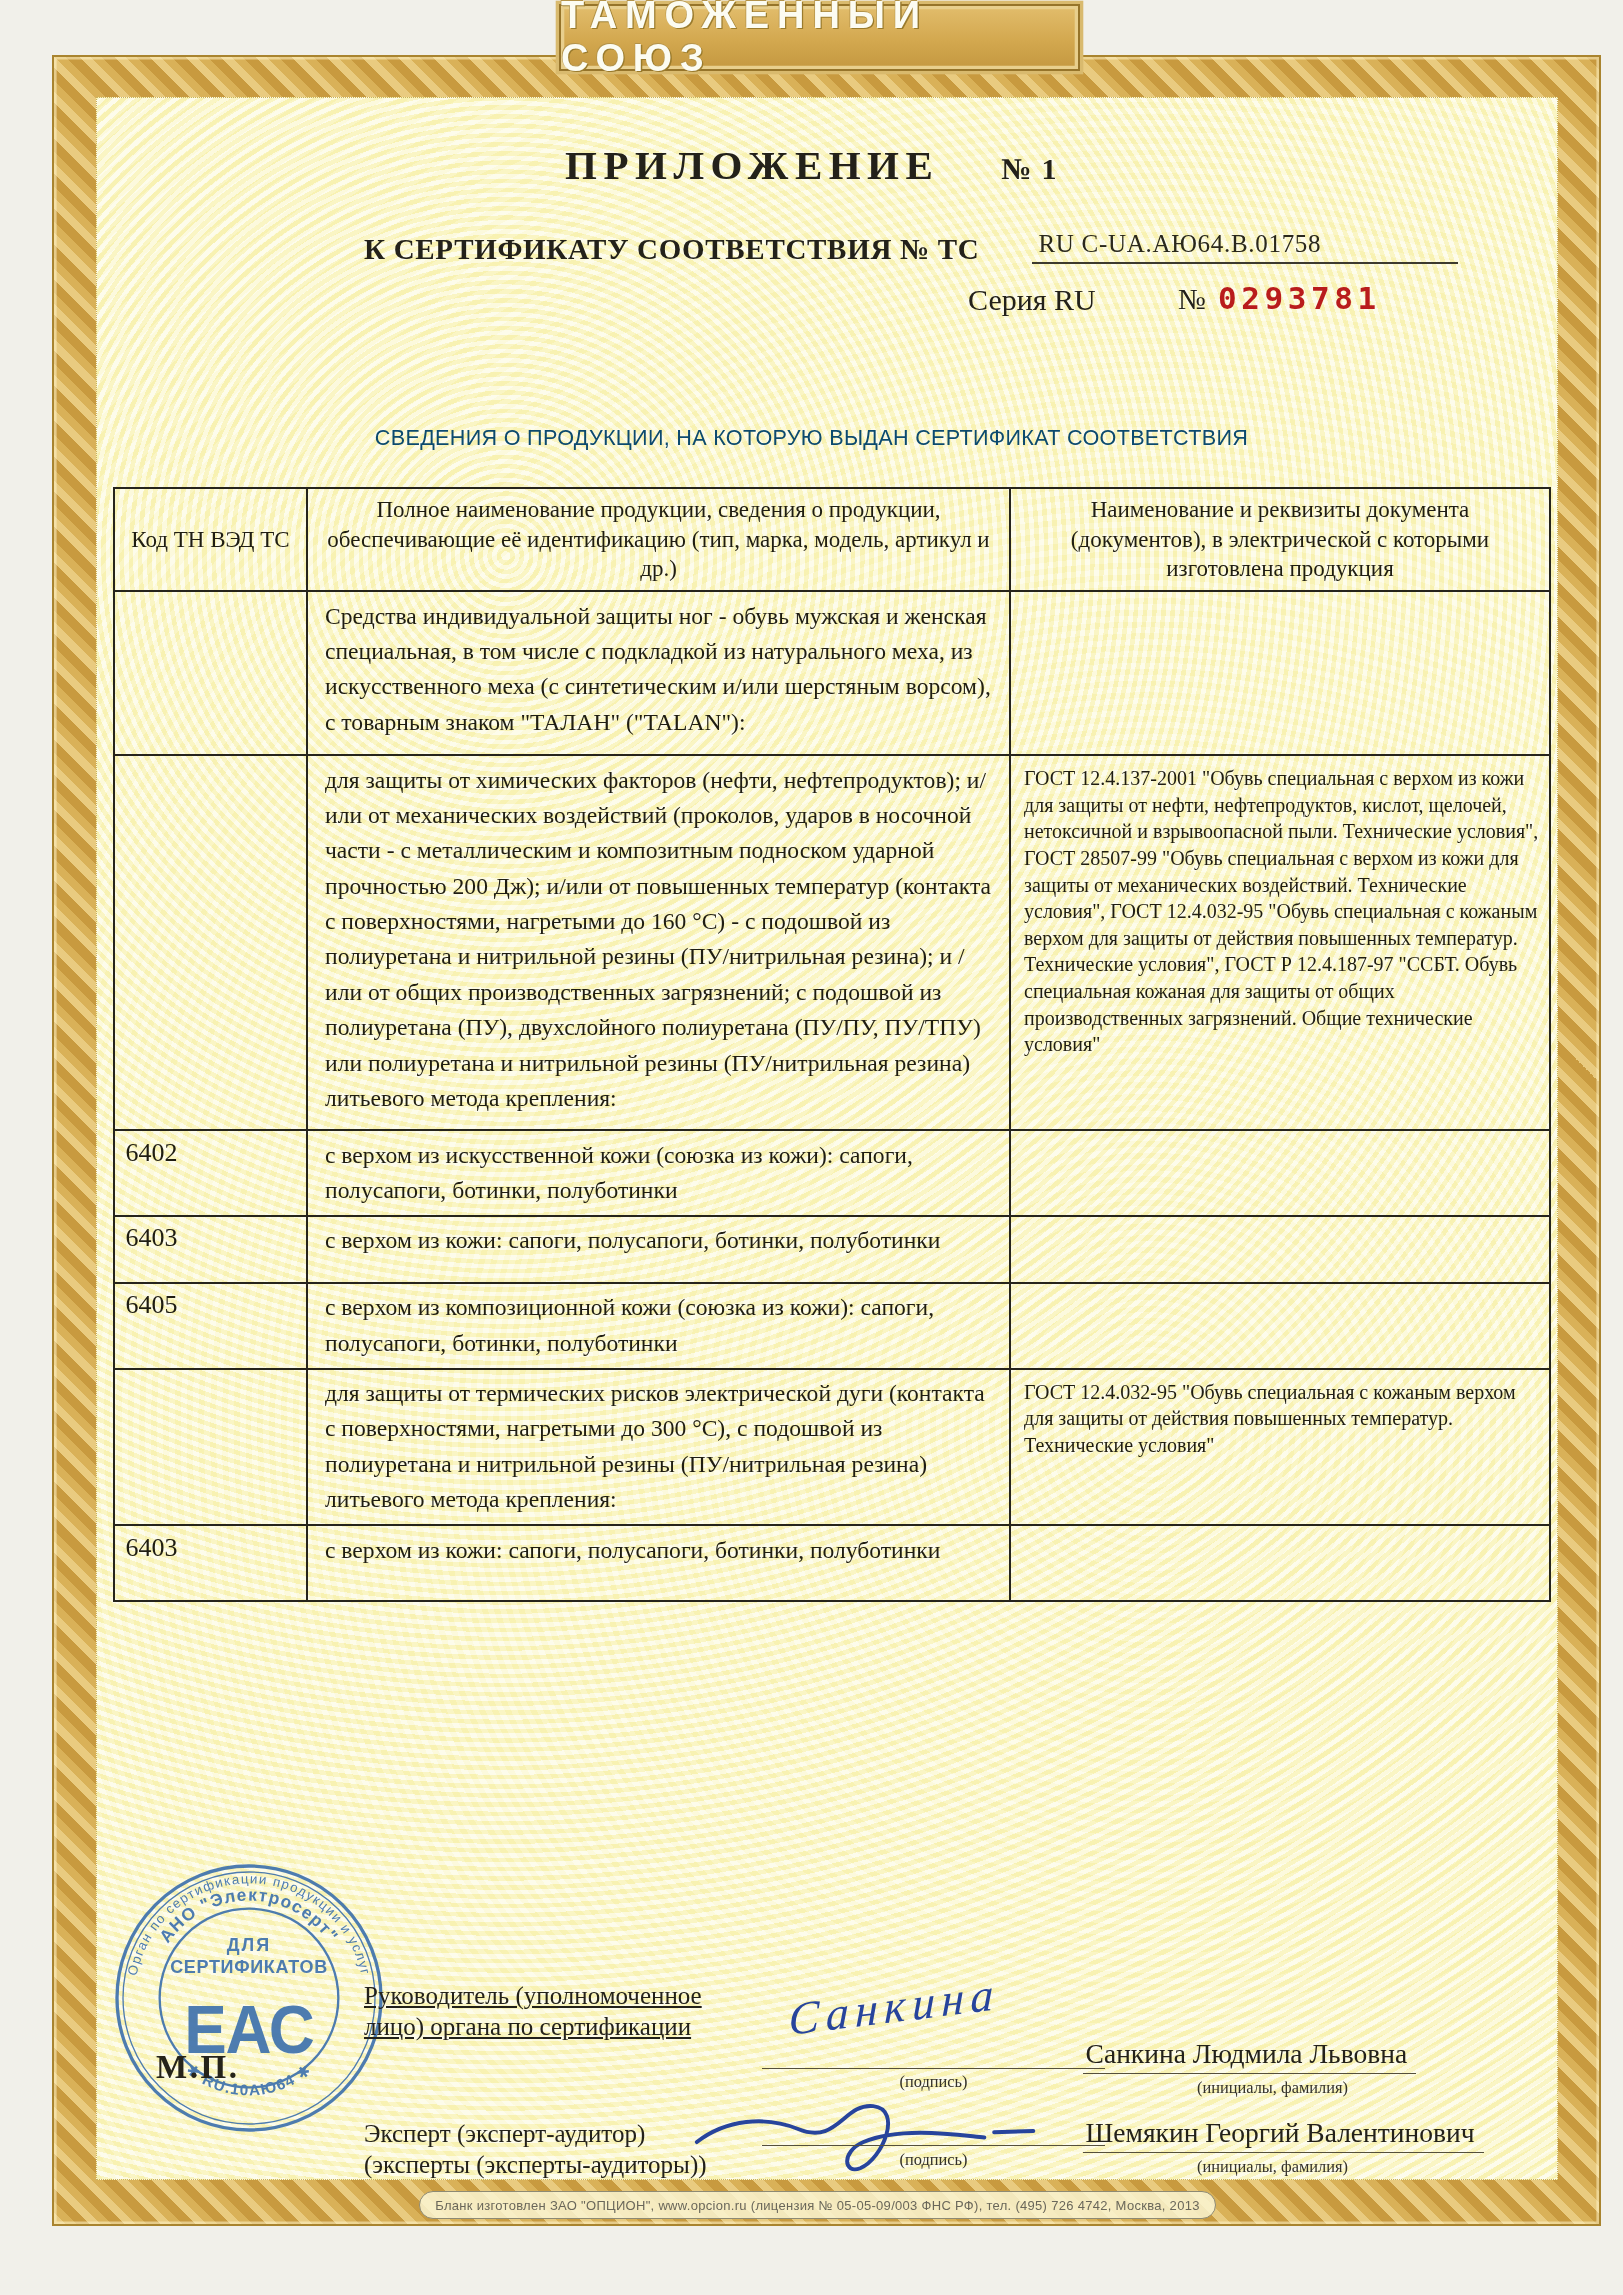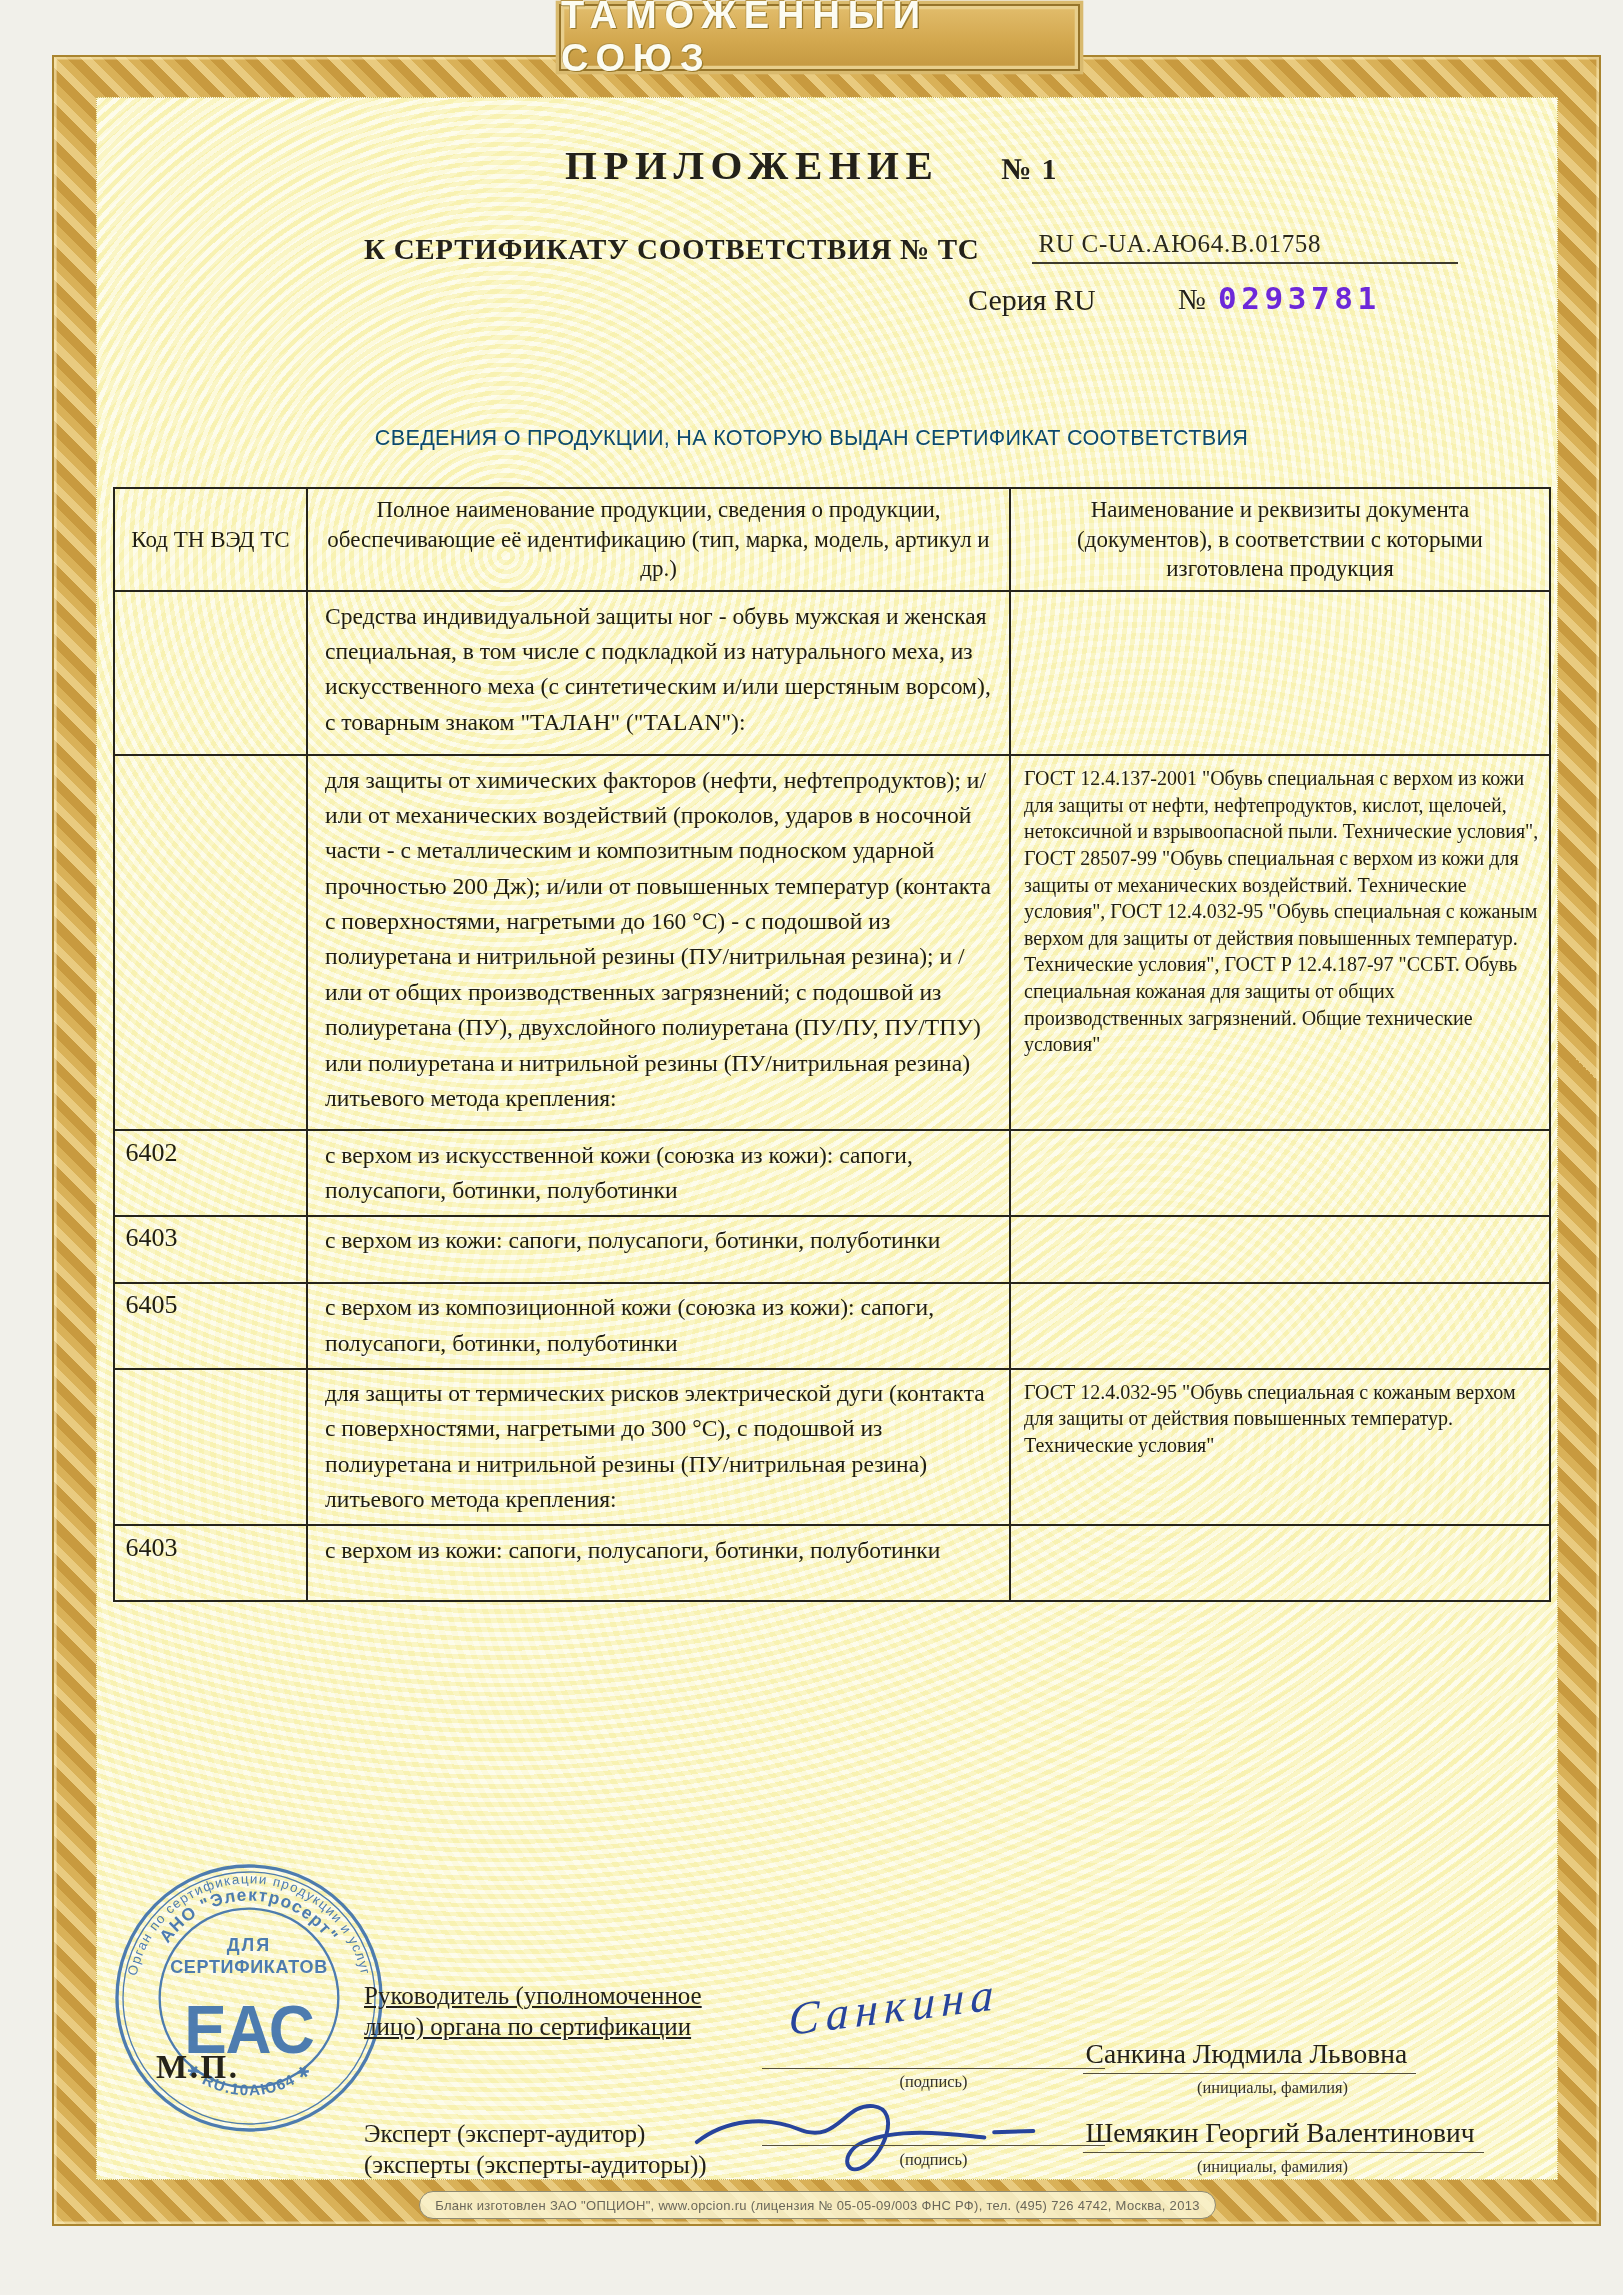"0293781" .series-no { color: #6d28d9 -> #b91c1c }
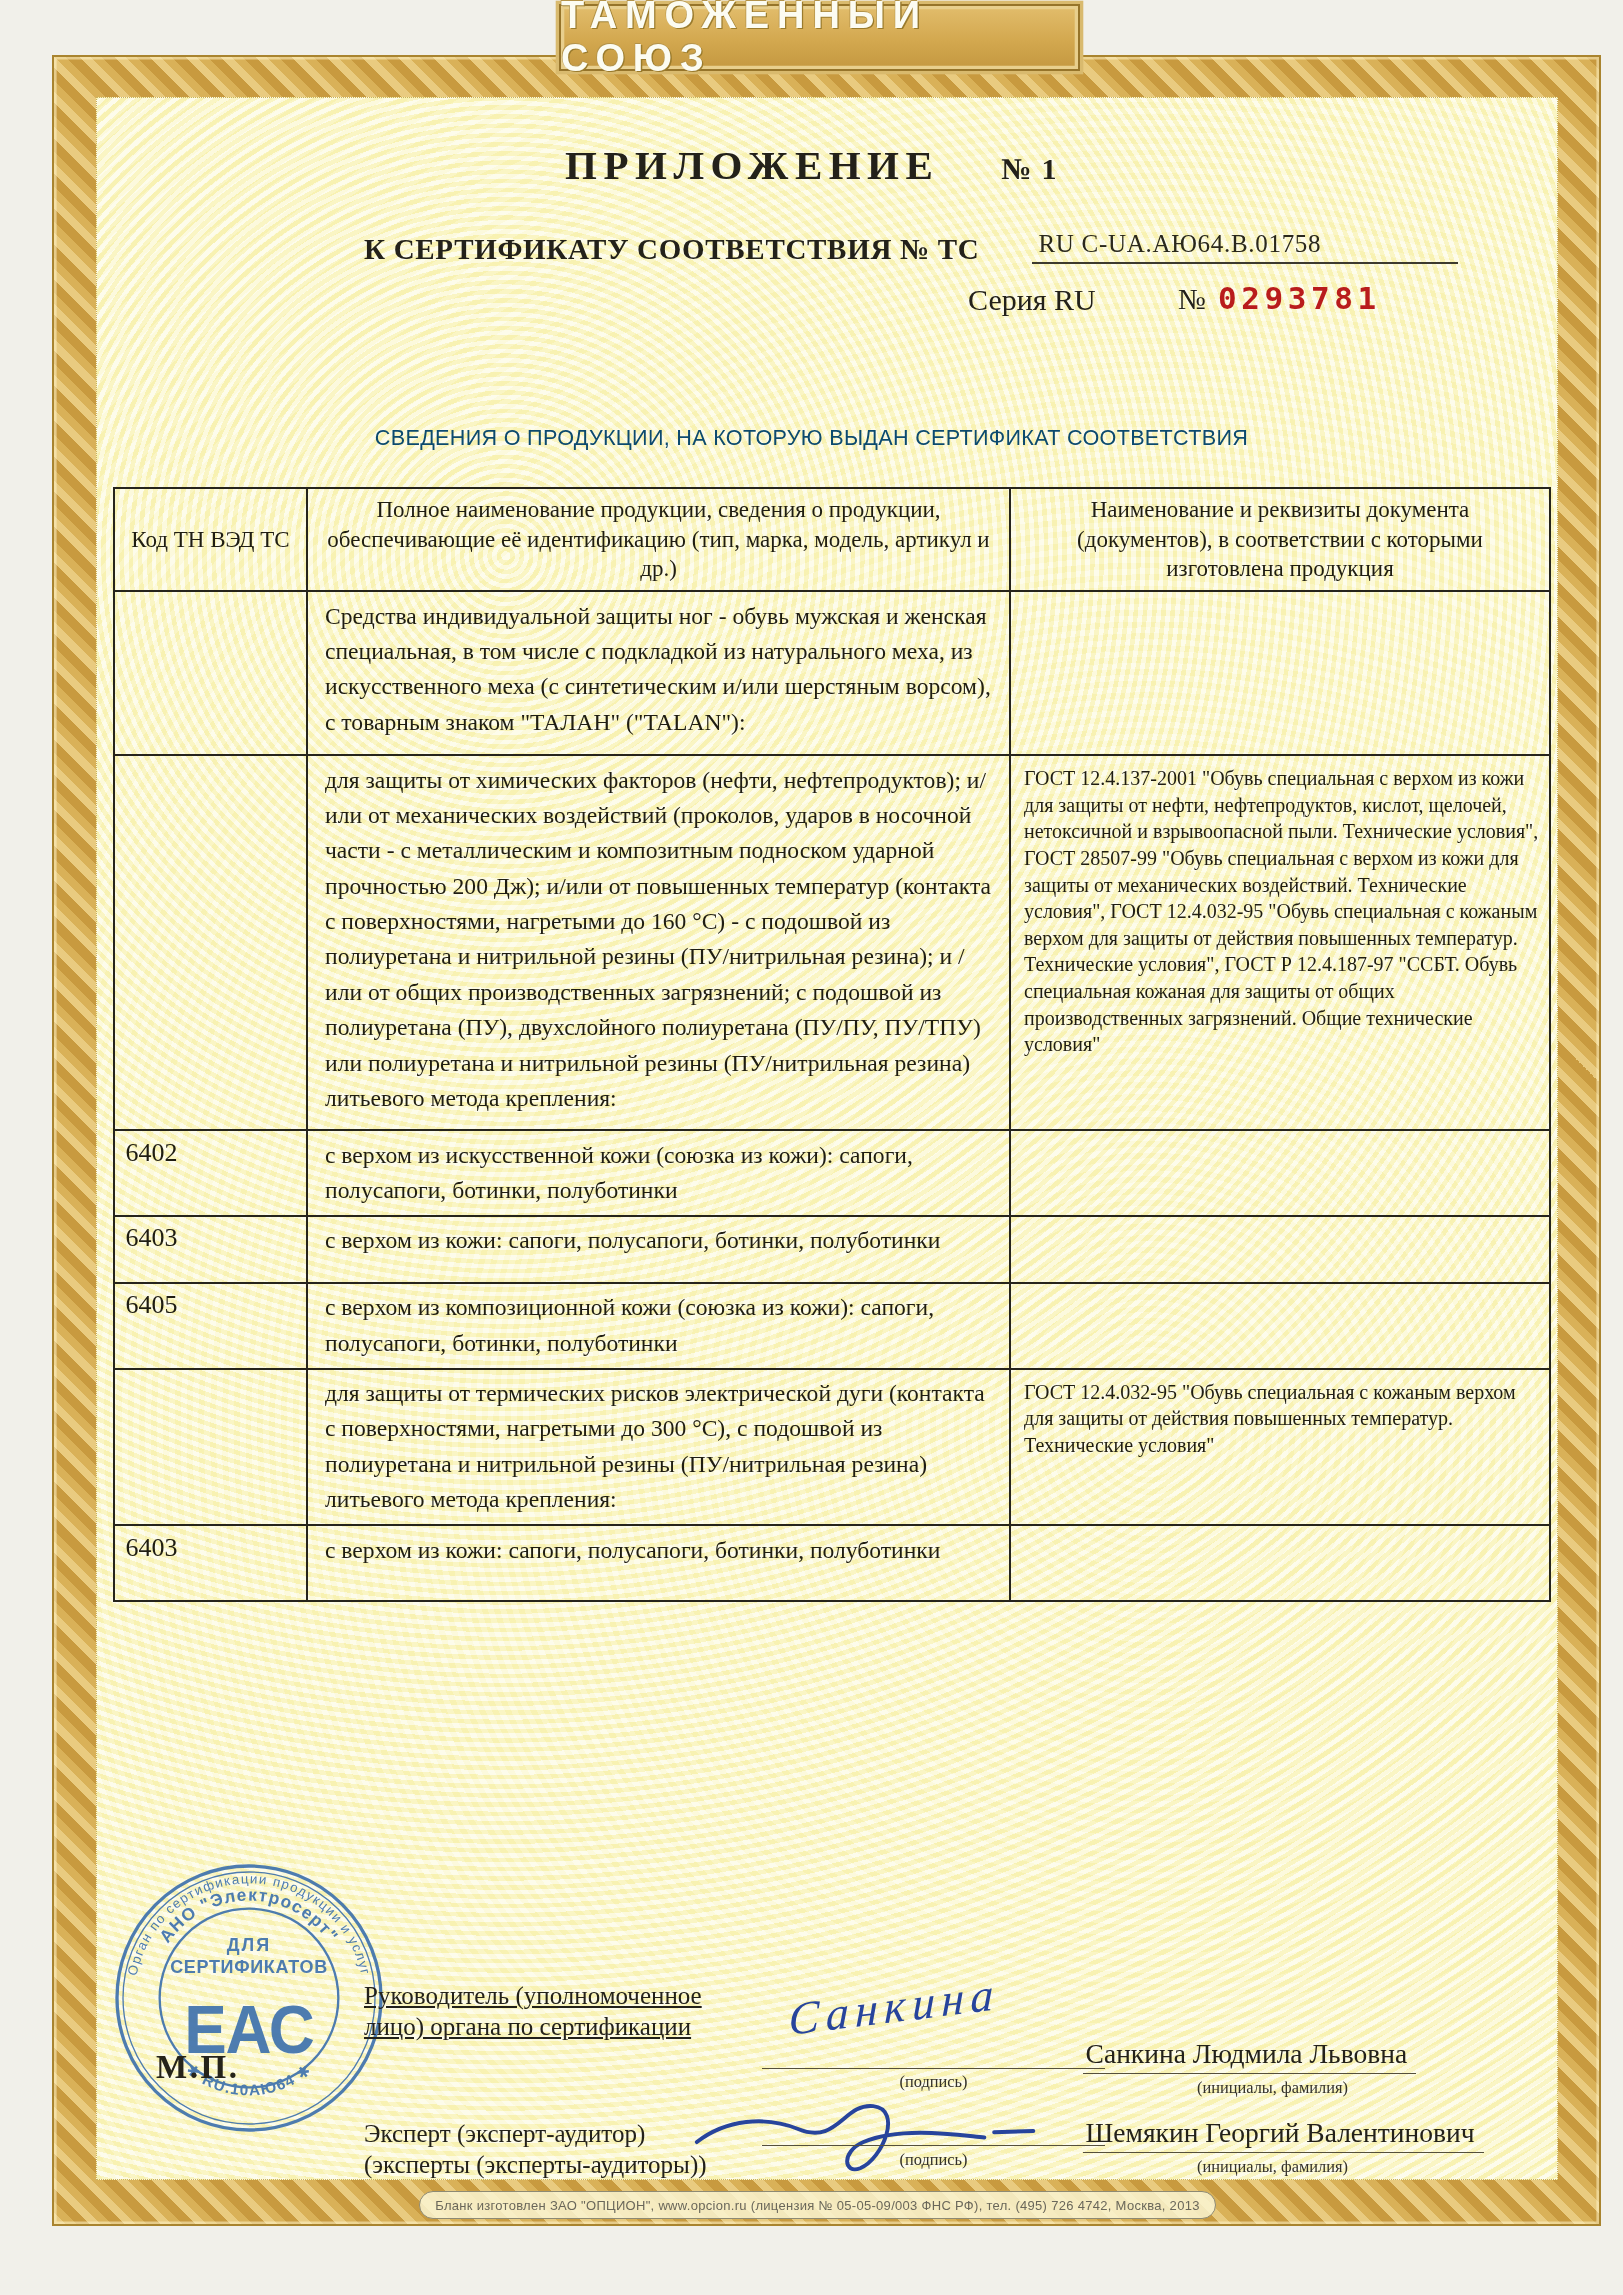"Наименование и реквизиты документа" div.td { text: соответствии -> электрической }
